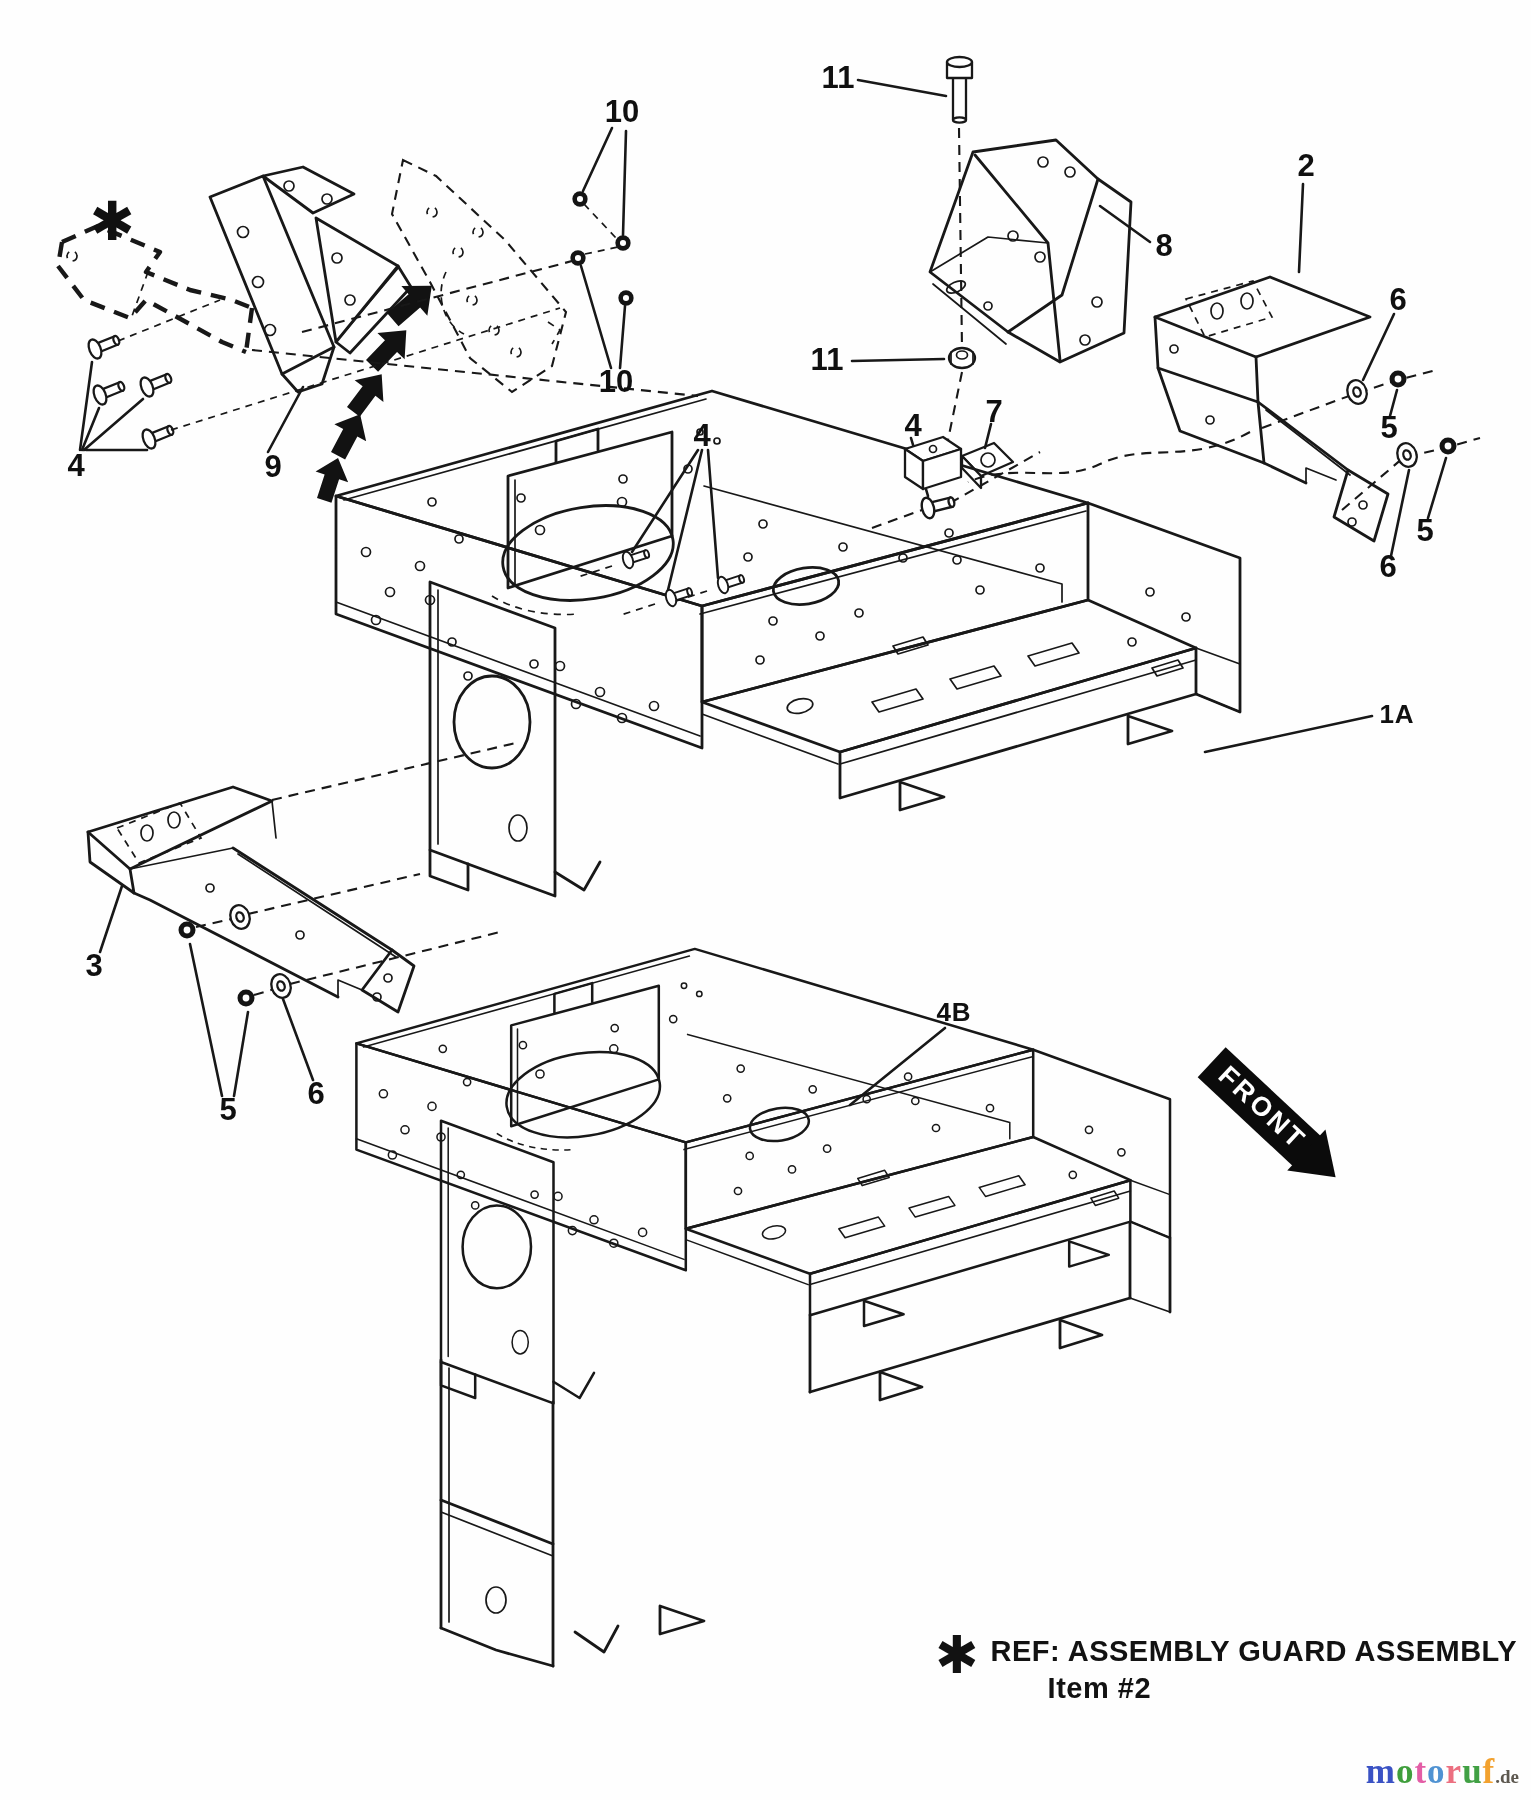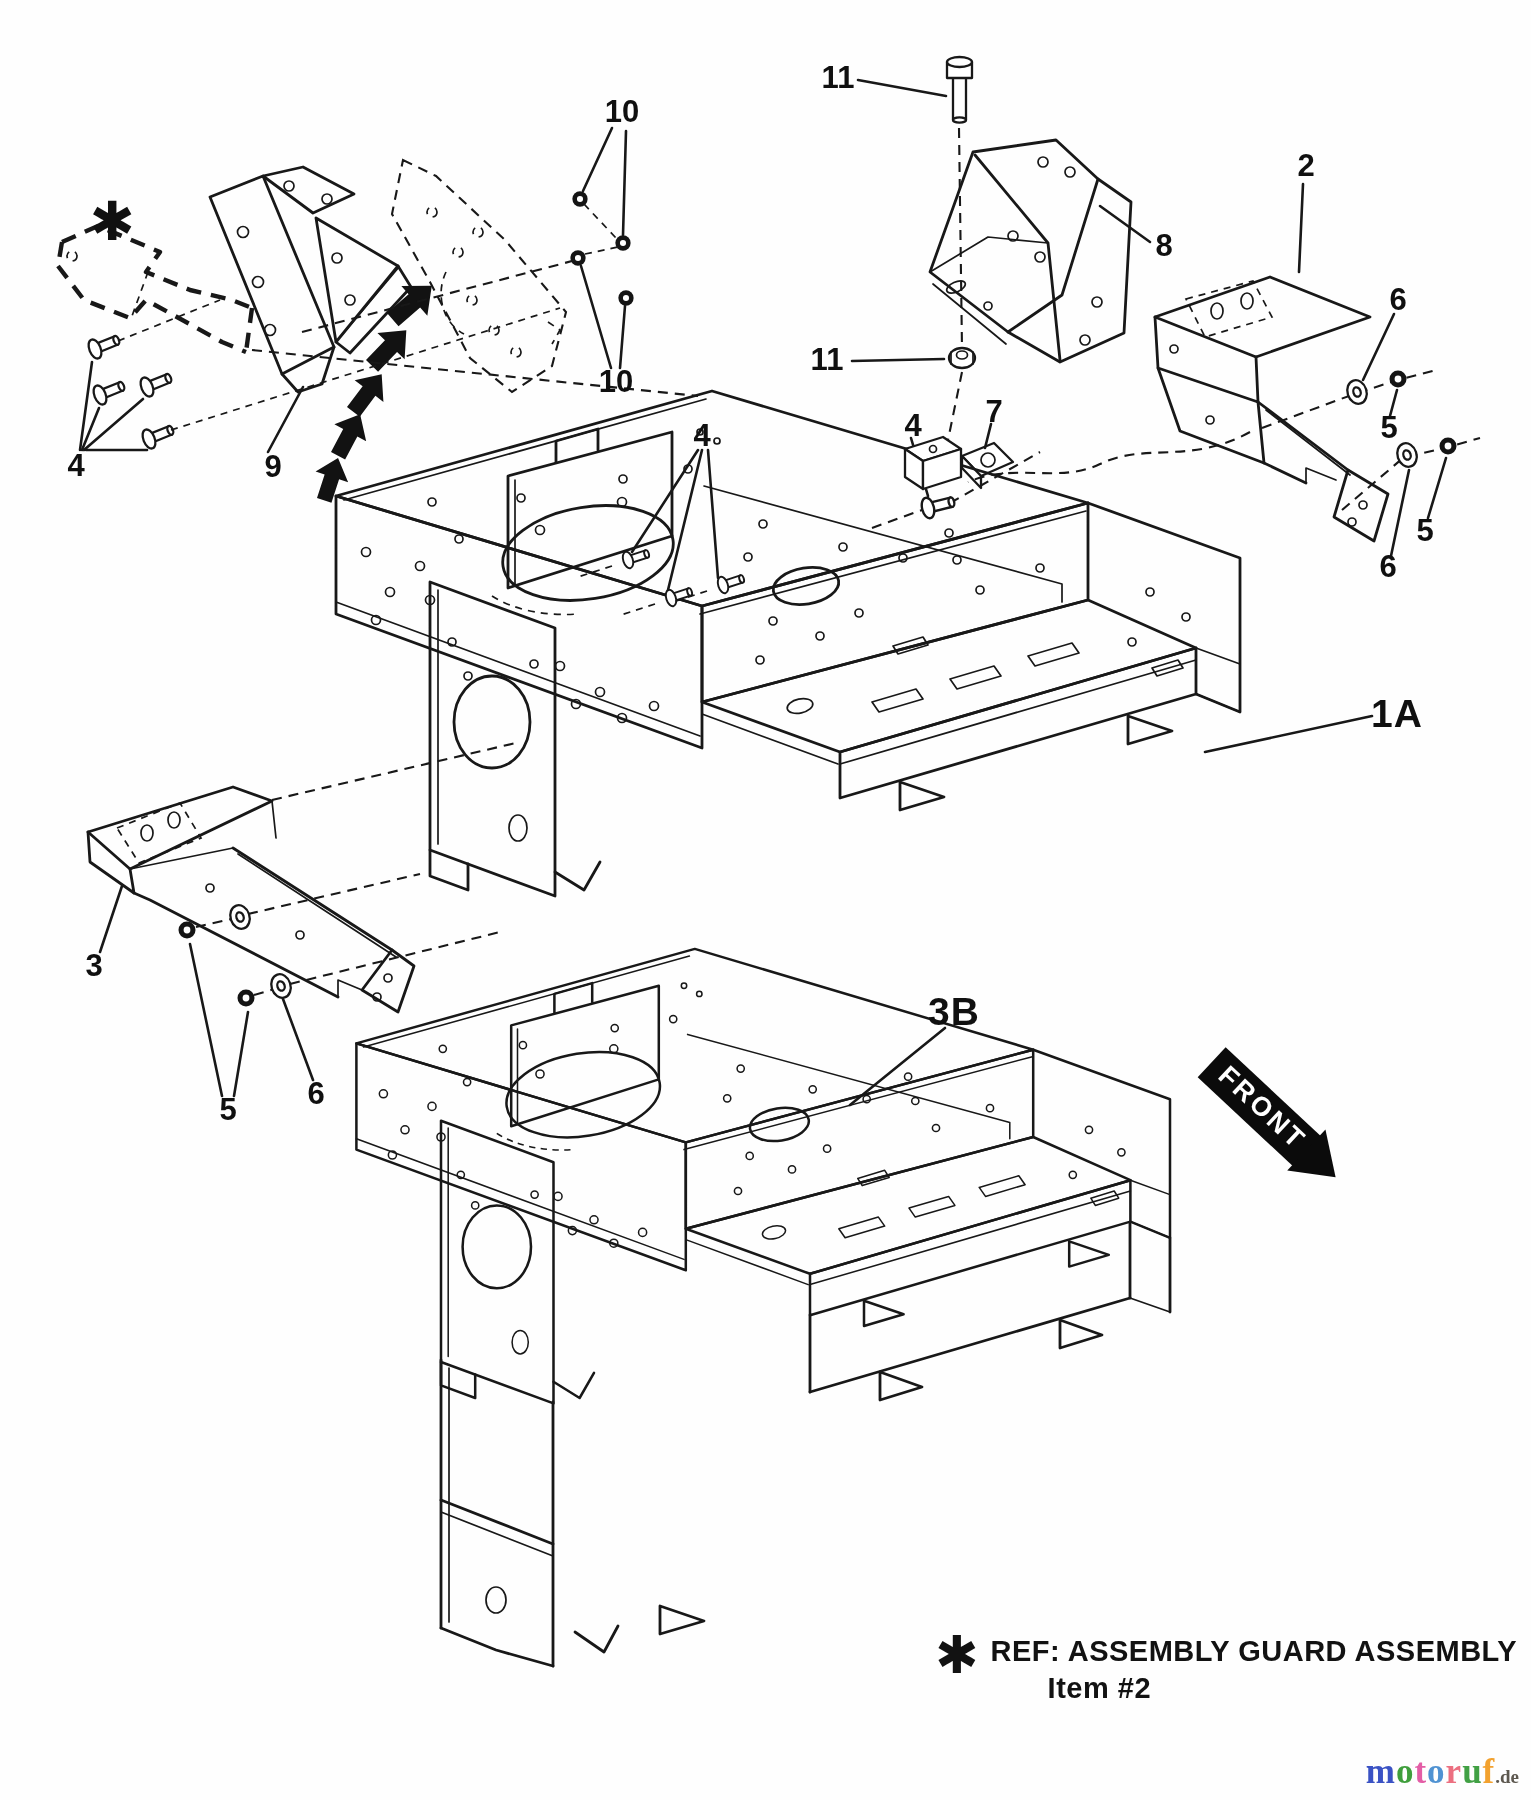"1A" .lbl.big { font-size: 39px -> 26px }
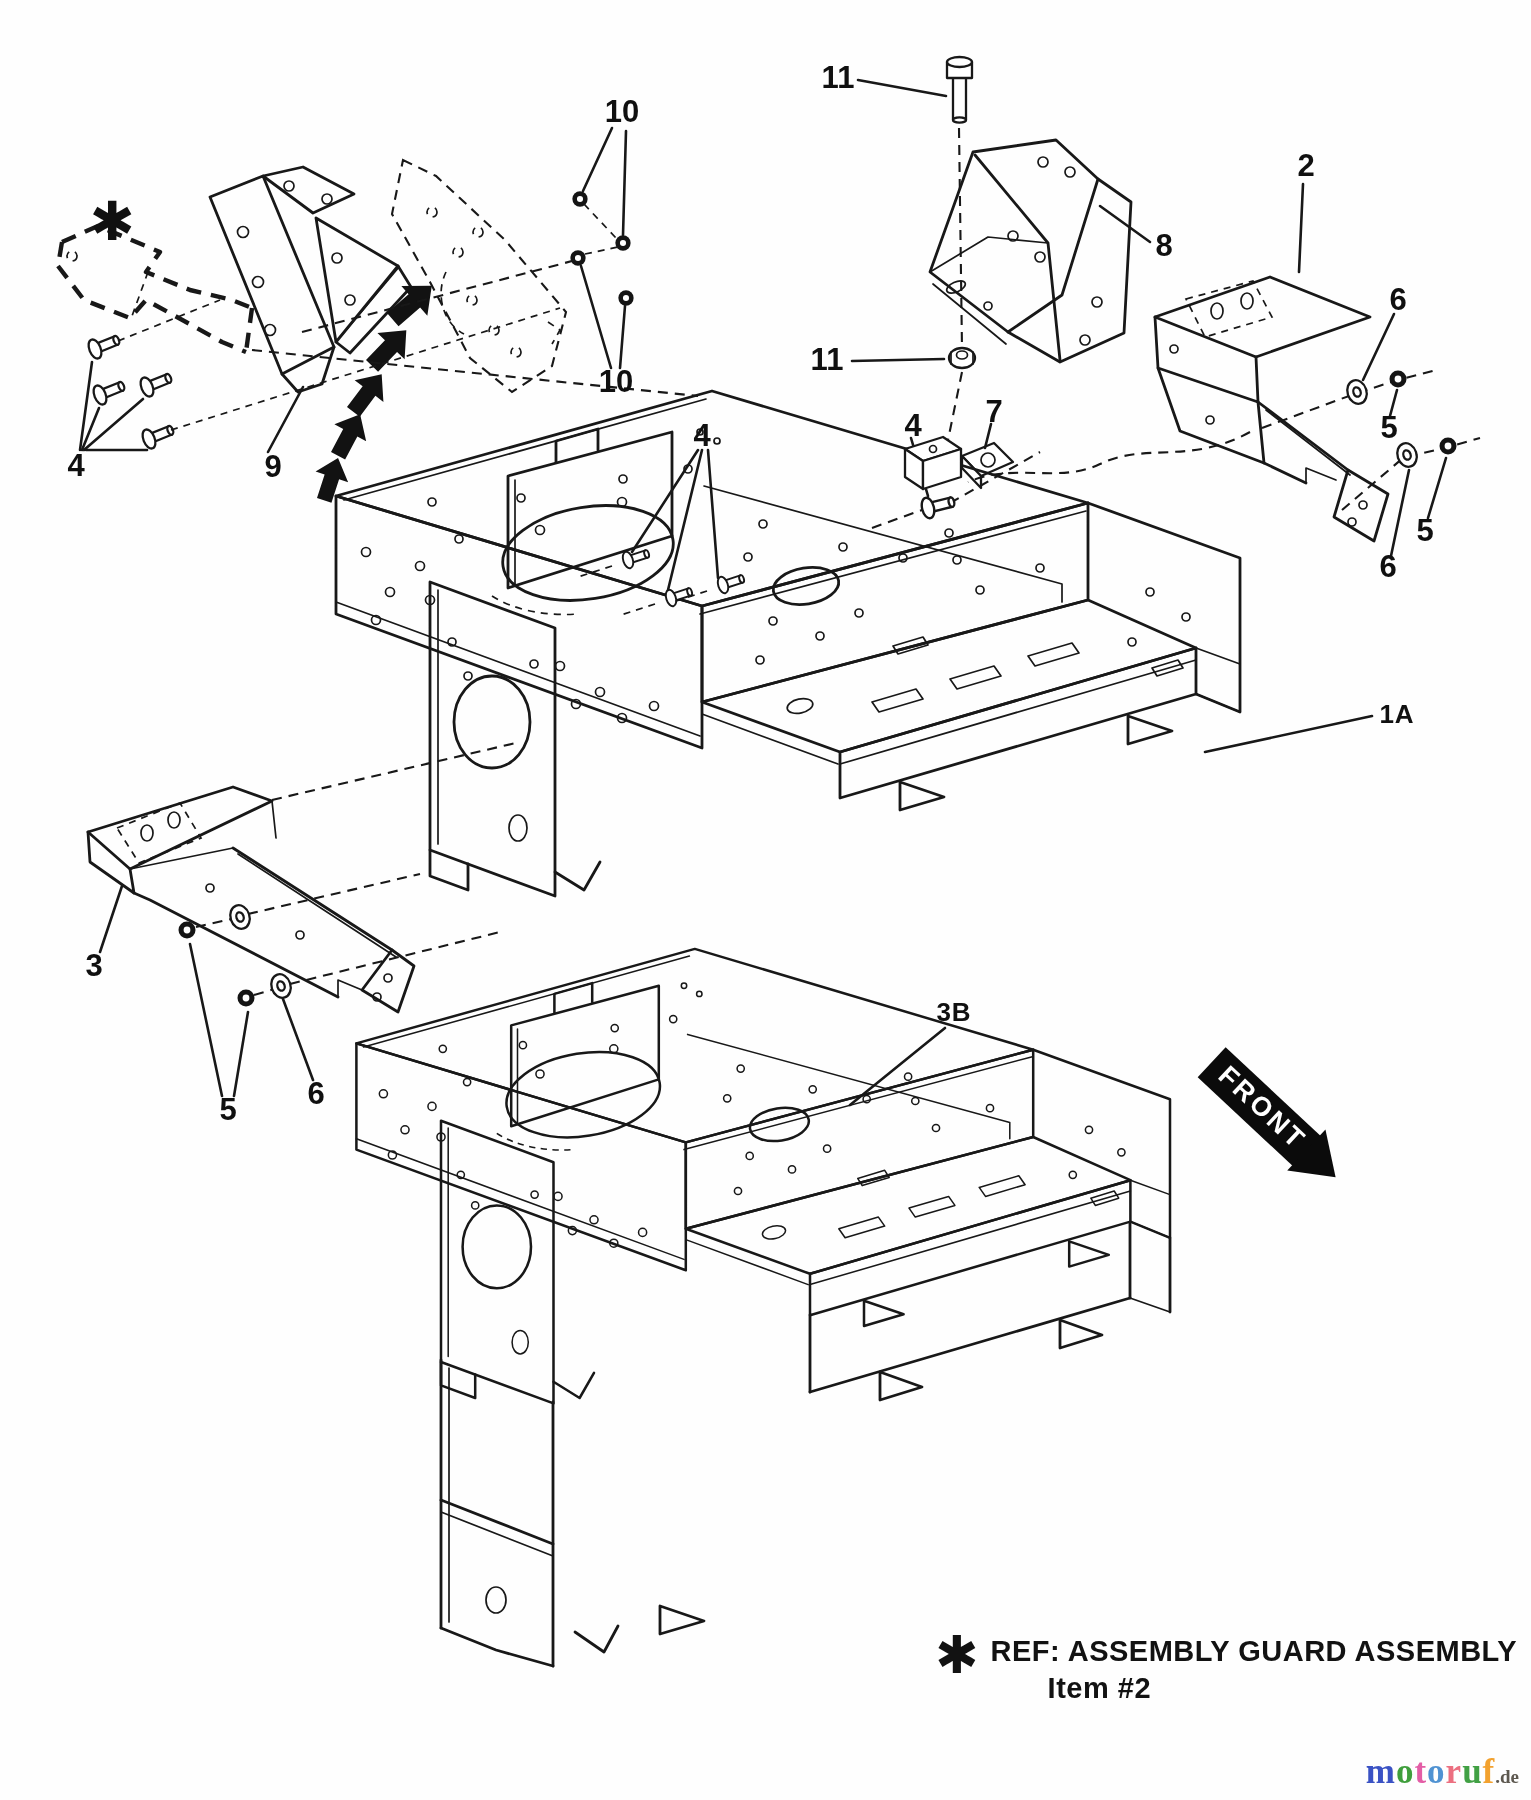"3B" div.lbl { text: 3B -> 4B }
